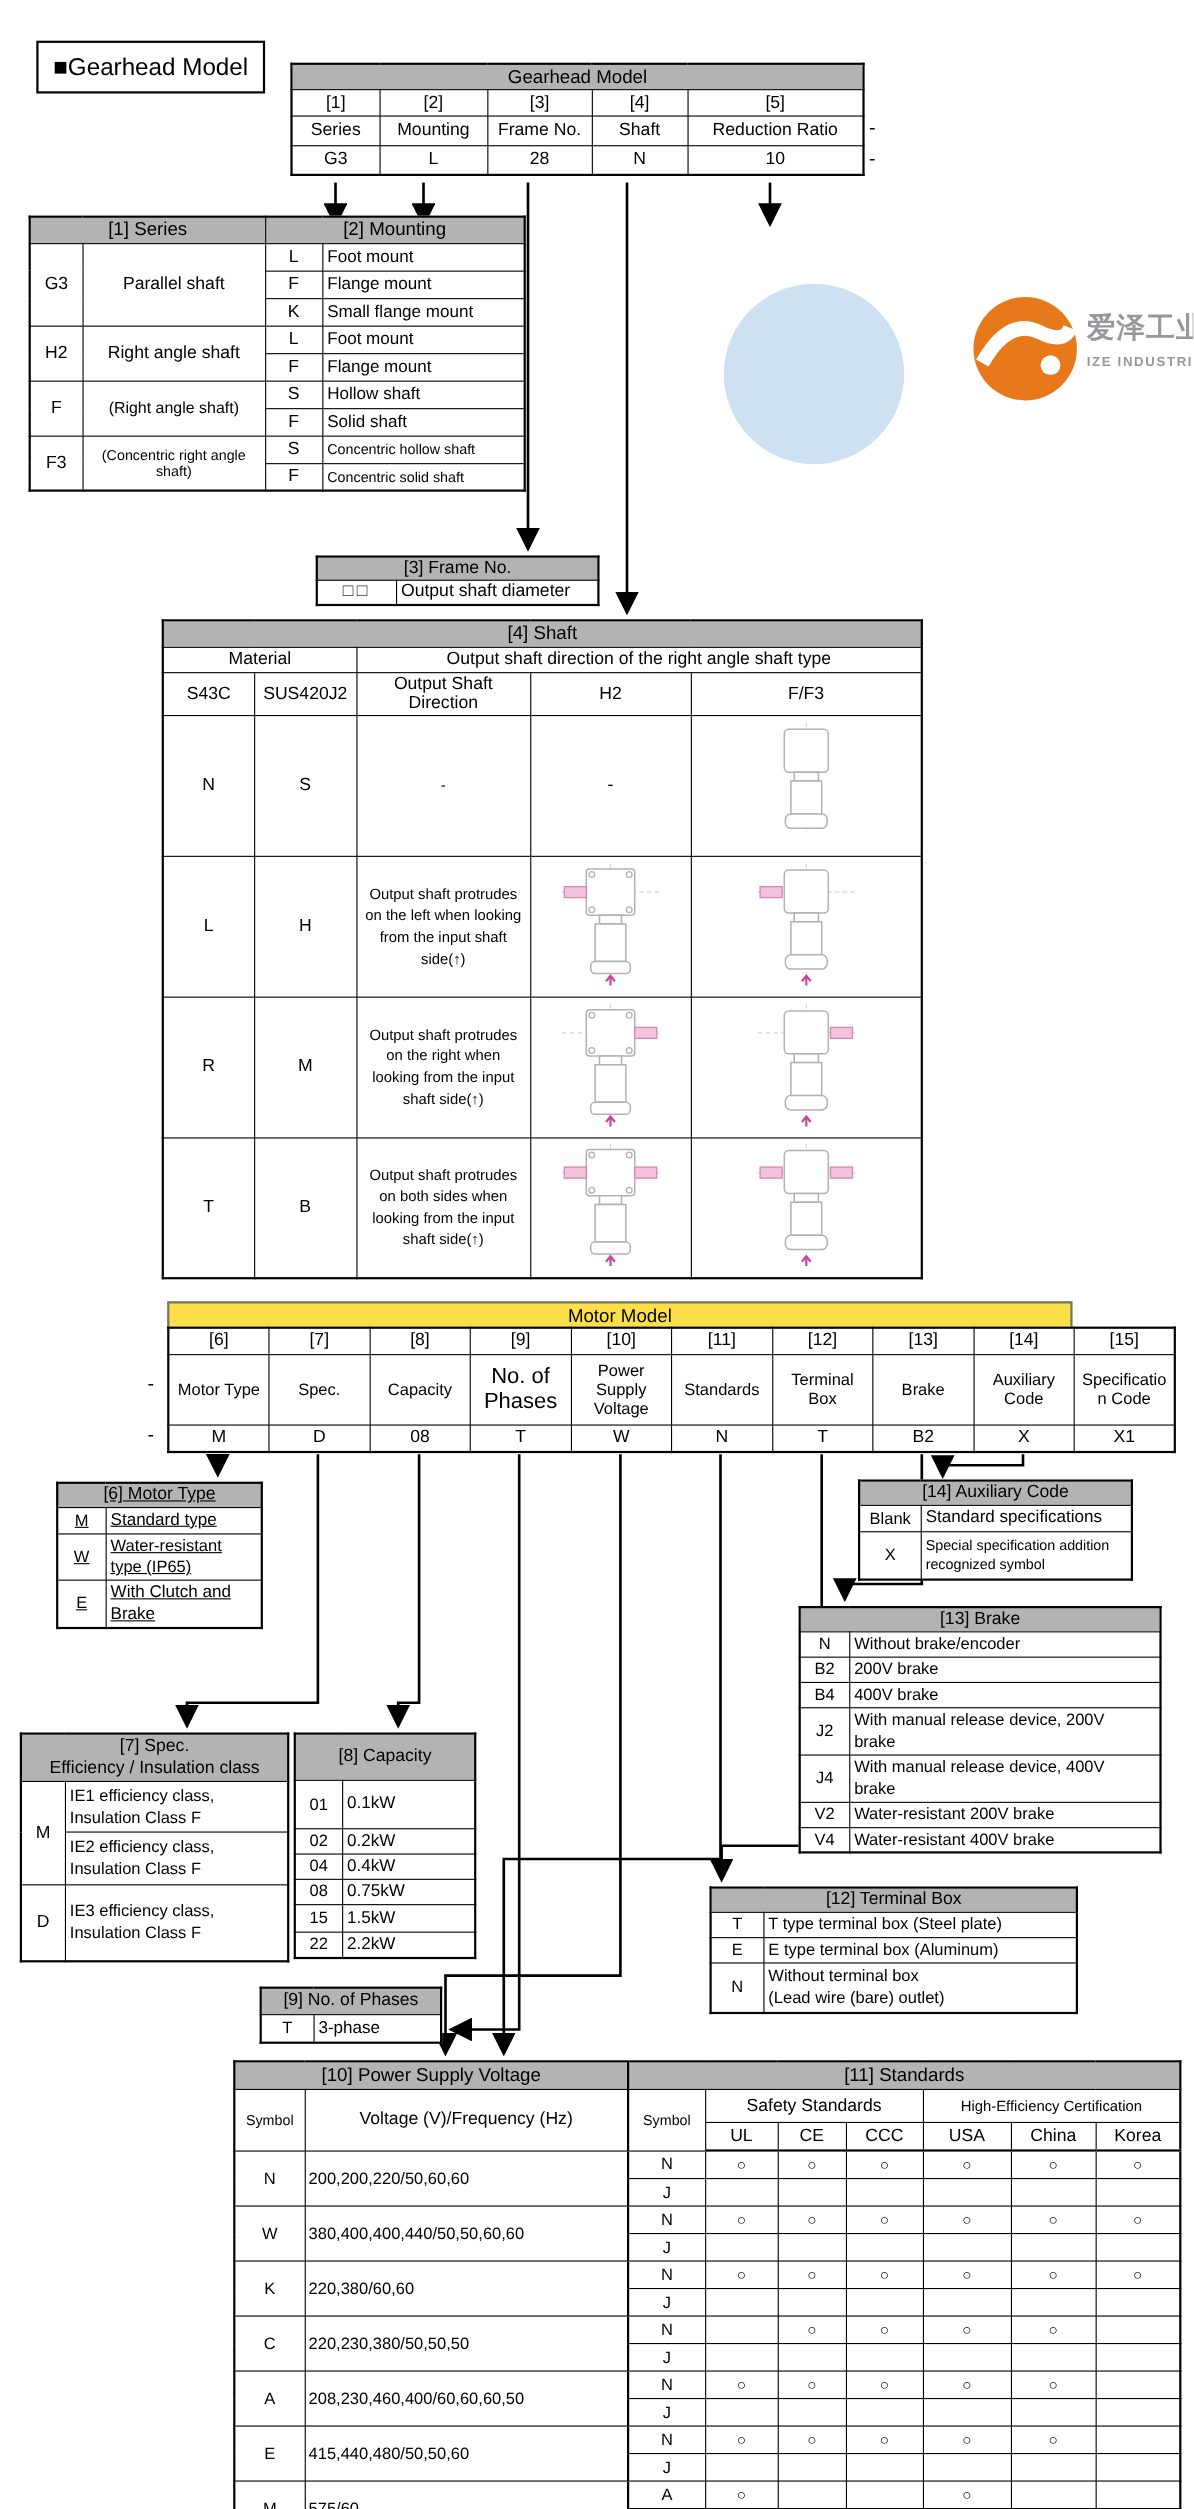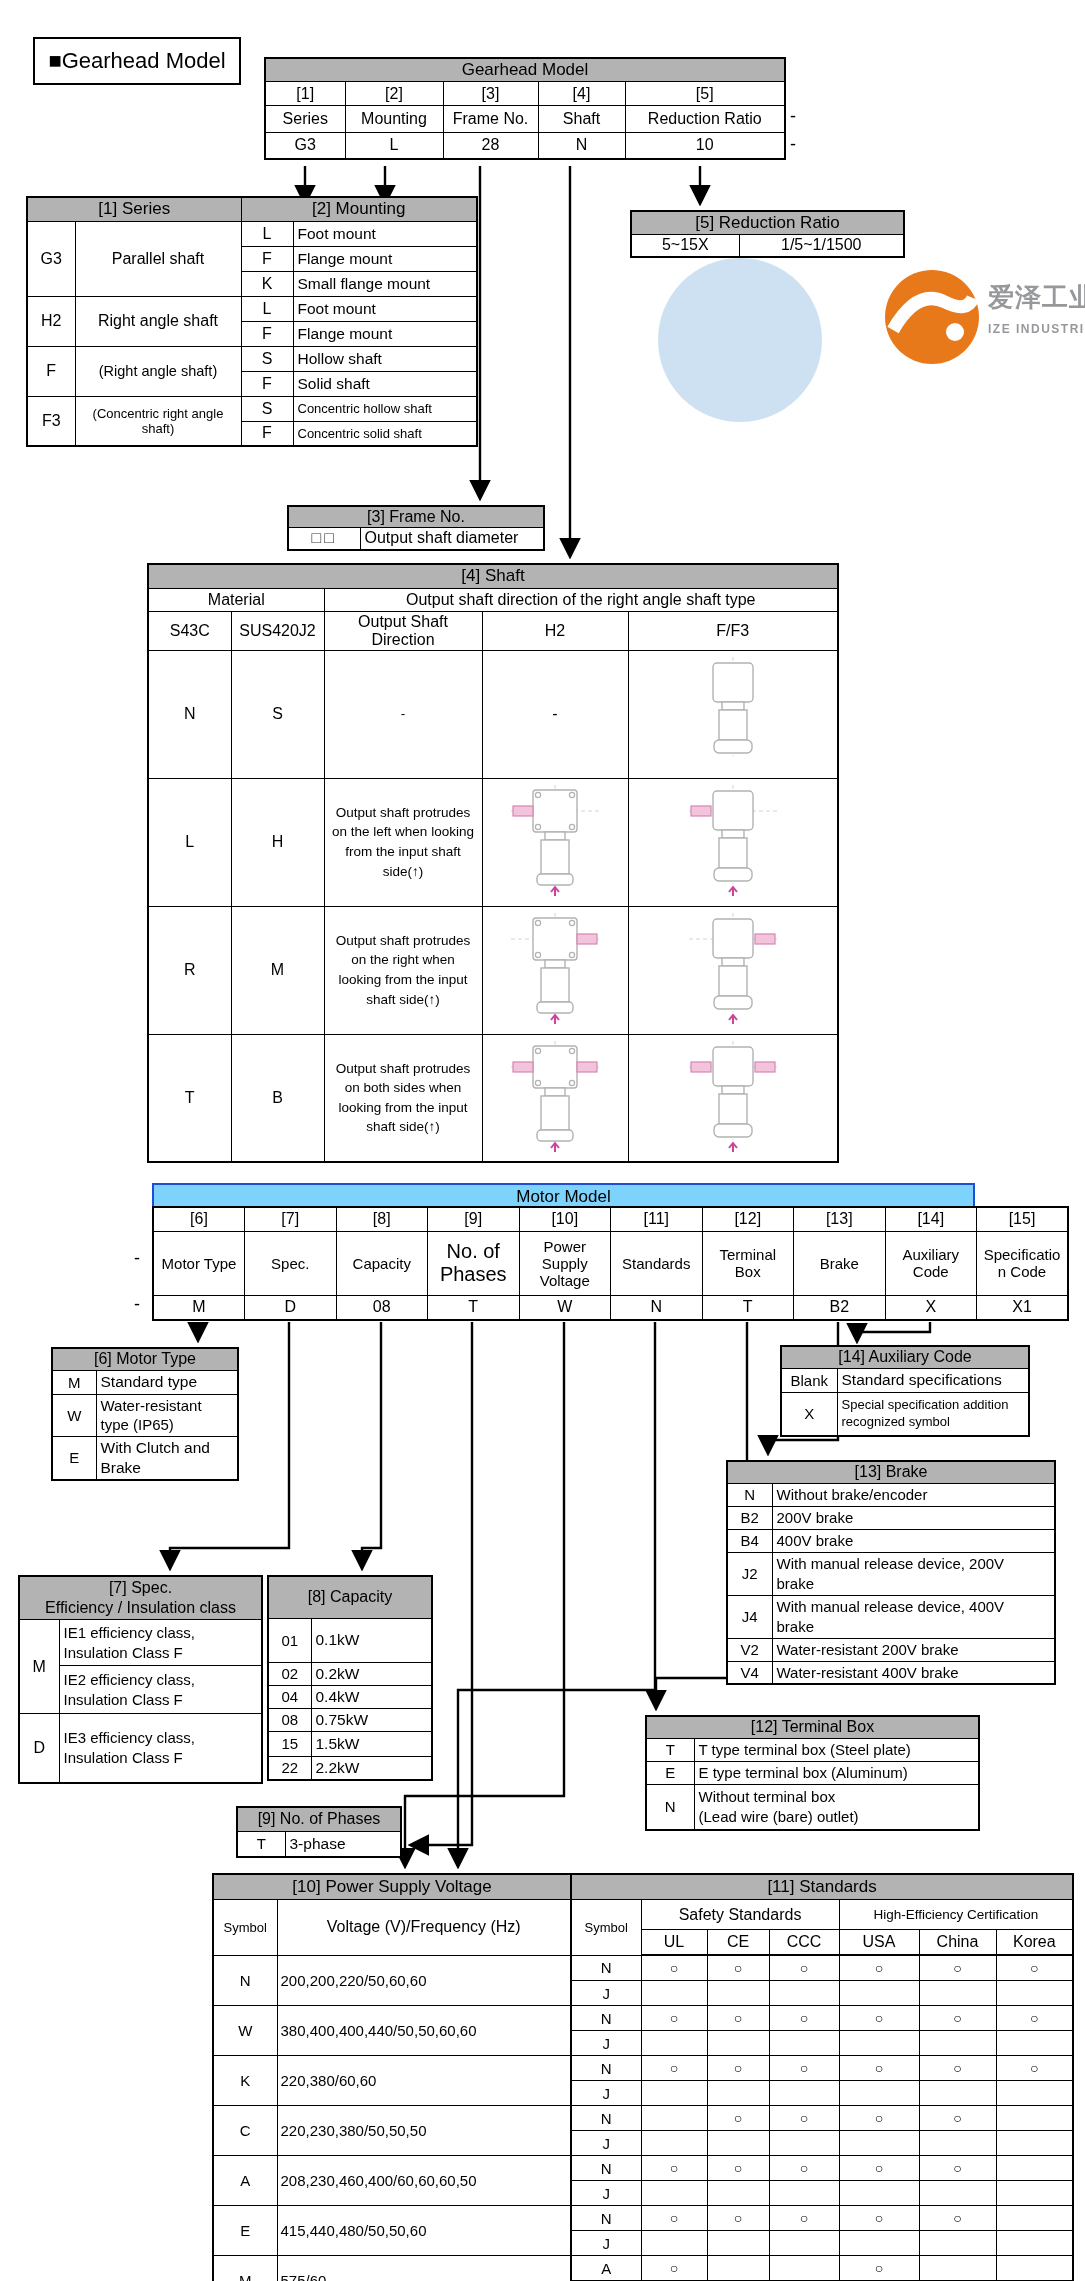"[5] Reduction Ratio" div.abs { html: <div> <table> <colgroup> <col> <col> </colgroup> <tbody> <tr> <td>[5] Reduction Ratio</td> </tr> <tr> <td>5~15X</td> <td>1/5~1/1500</td> </tr> </tbody> </table> </div> -> none }
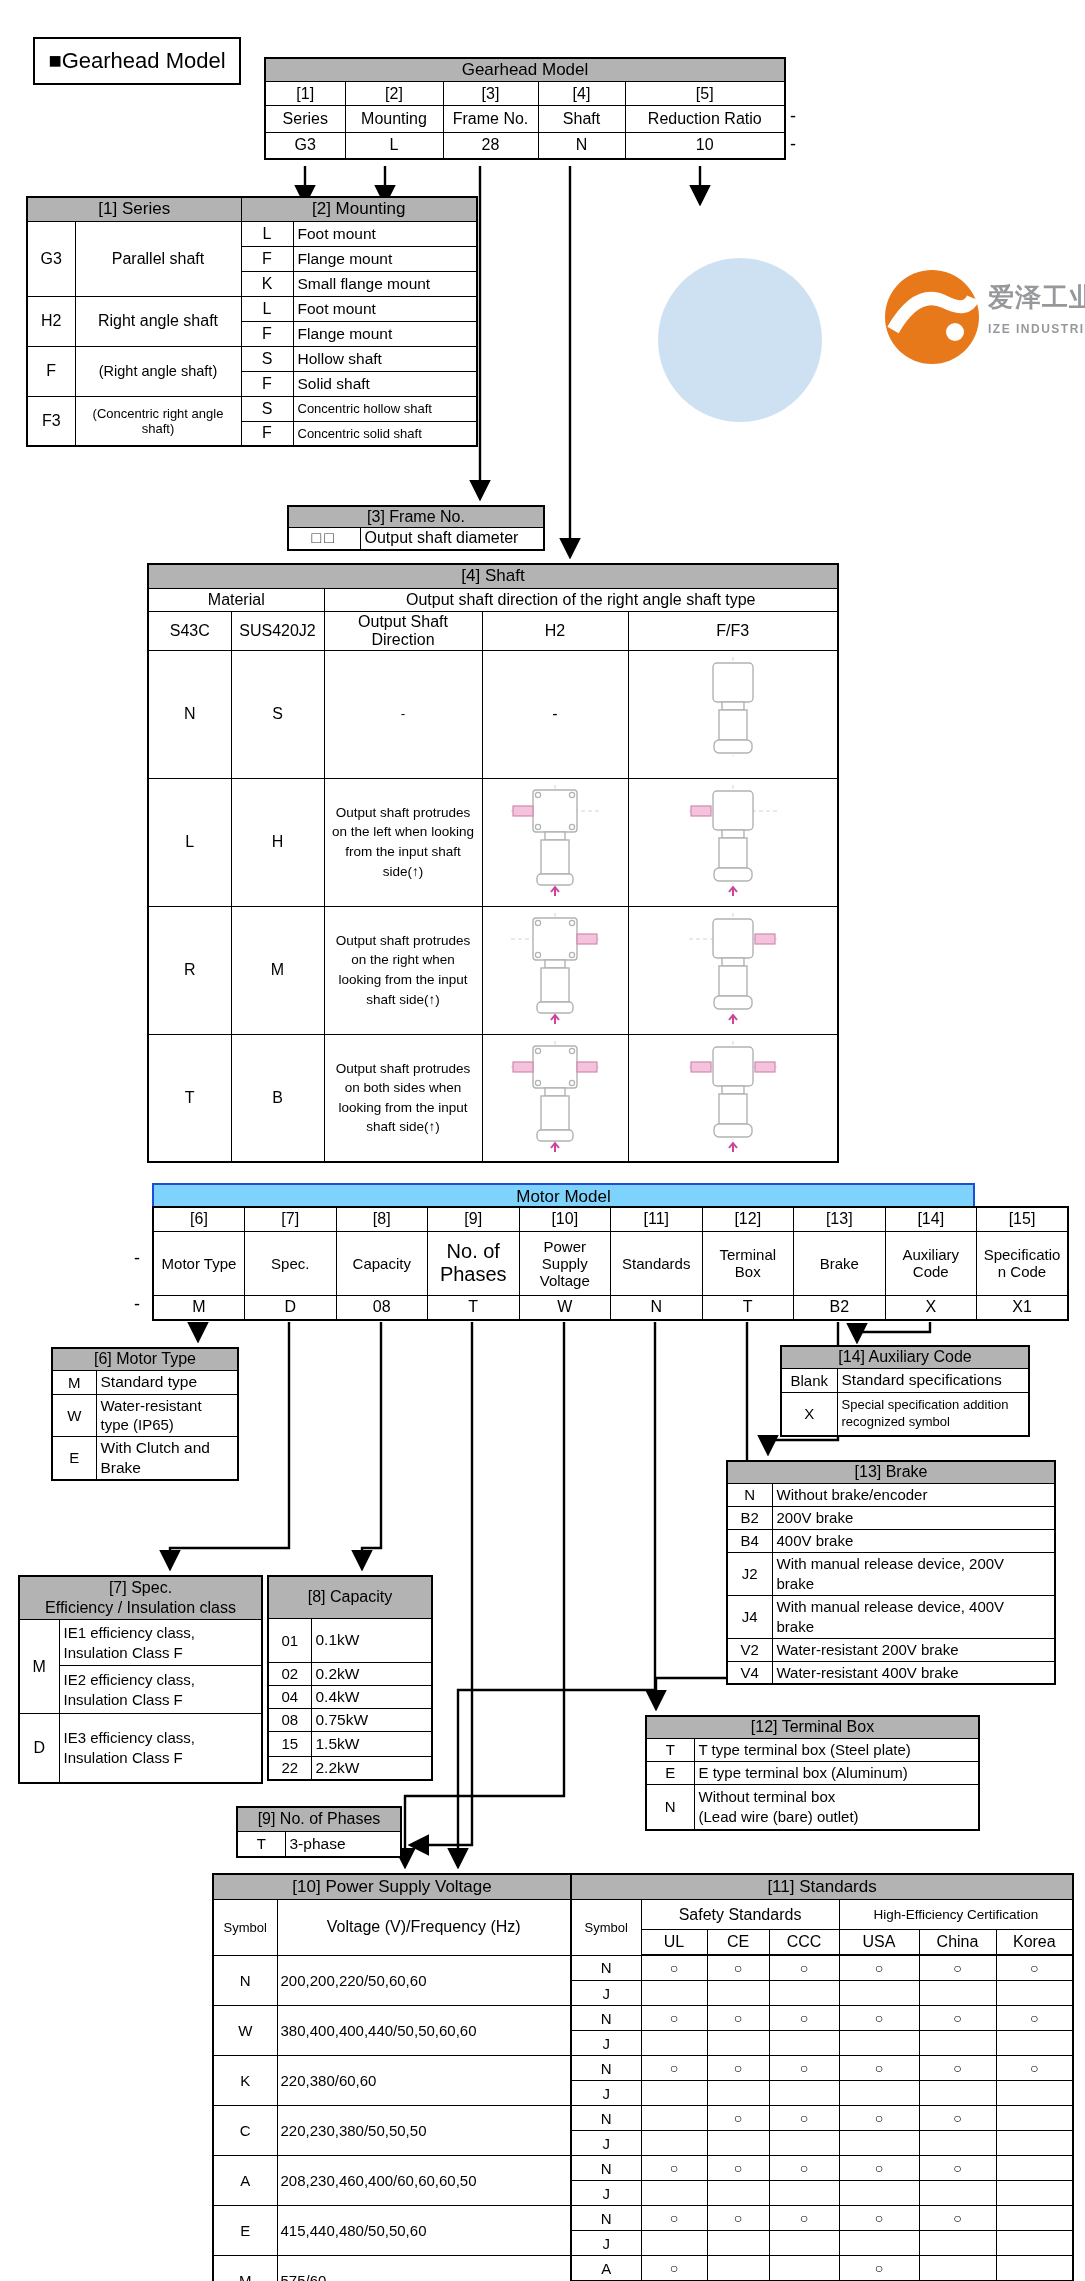"Motor Model" #motor-header-bar { background: #7dd3fc -> #fde047; border: 2px solid #1d4ed8 -> 2px solid #737373 }
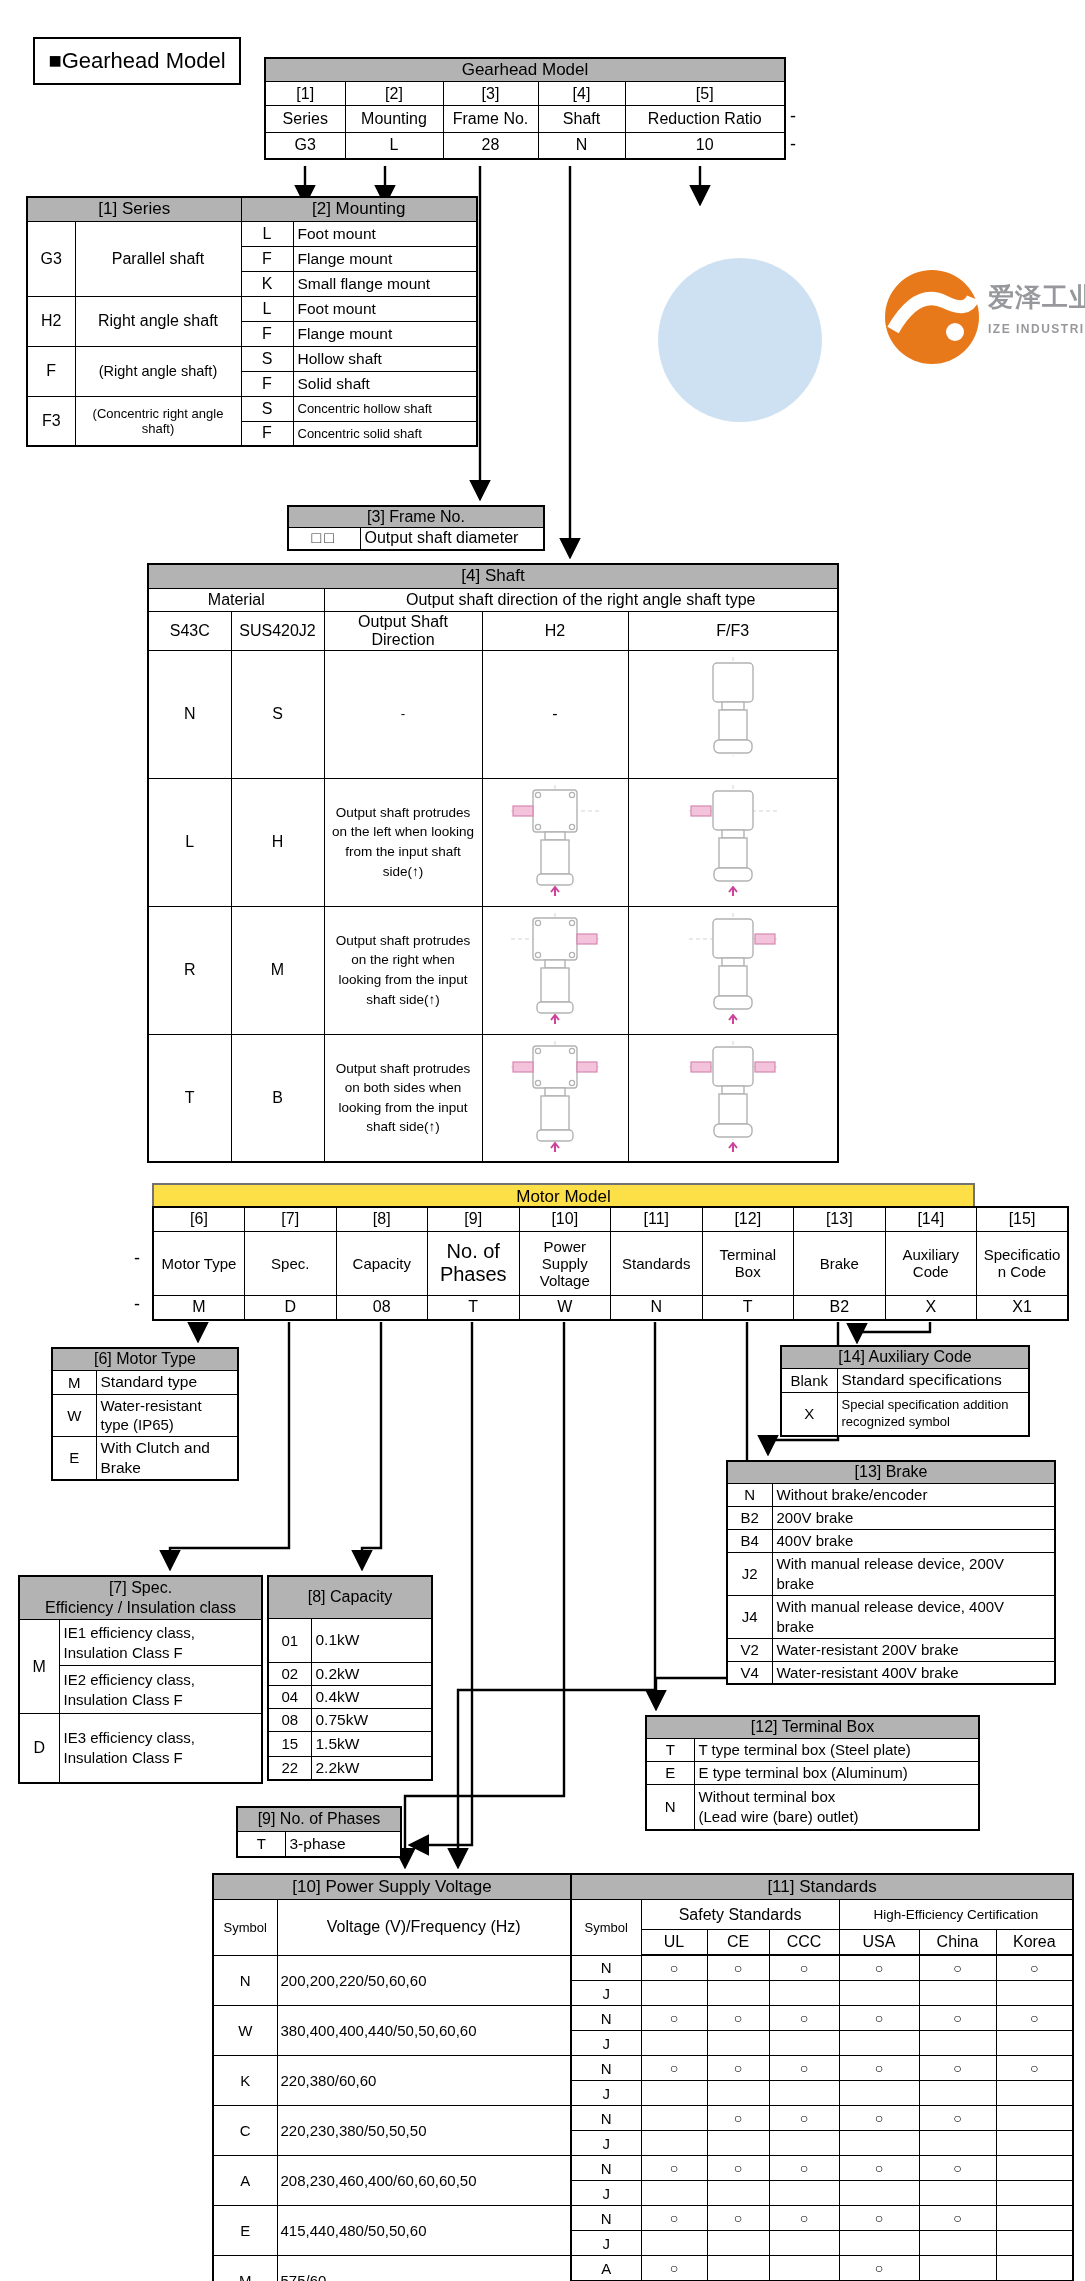"[6] Motor Type" div.abs { text-decoration: none -> underline }
